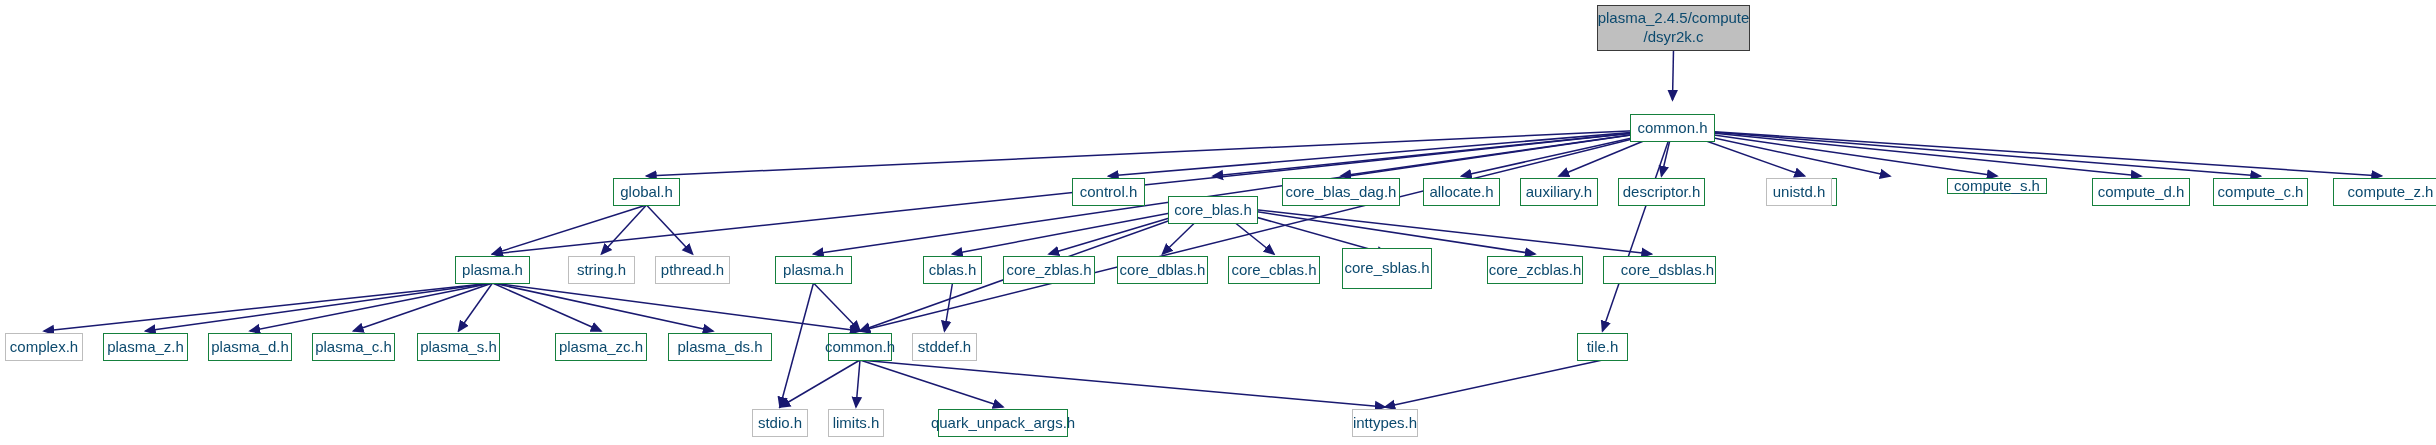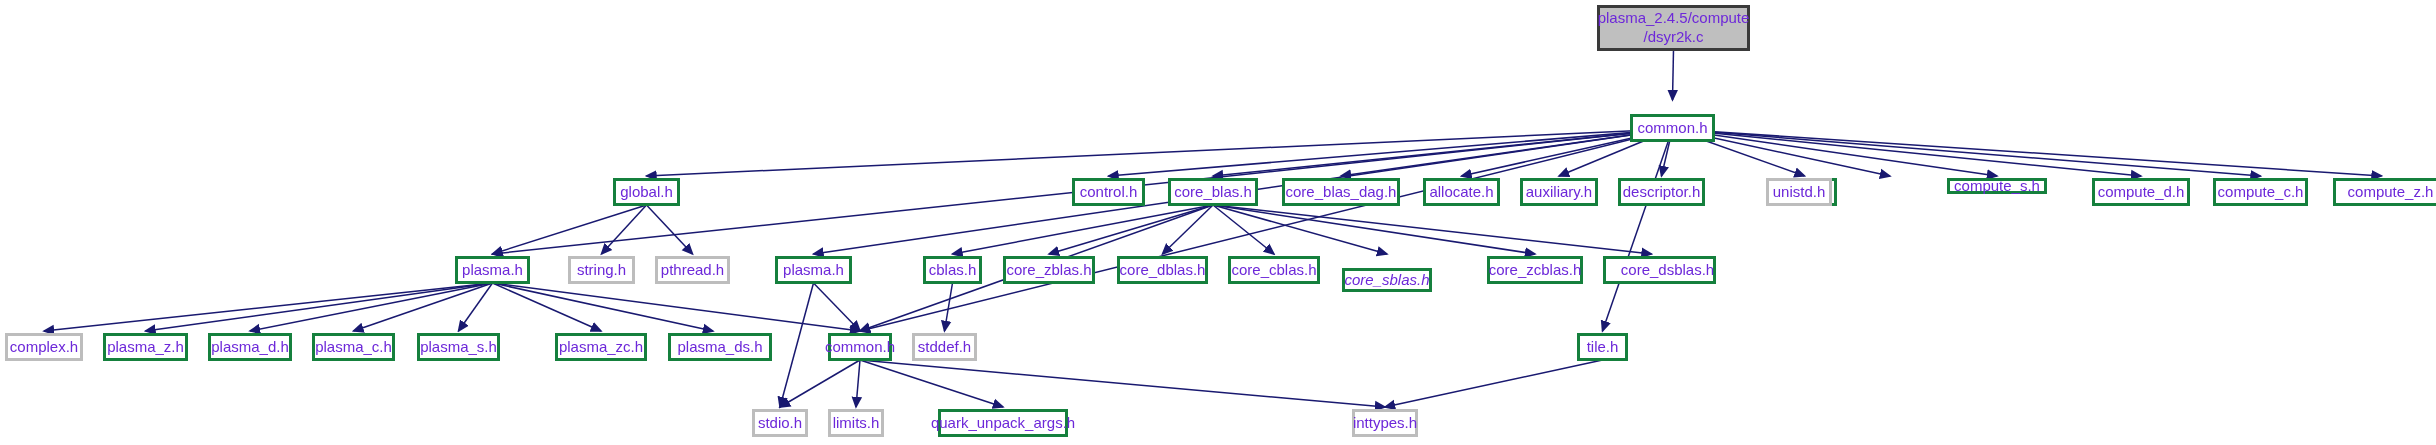"plasma_2.4.5/compute" .node { border: 3px solid #15803d -> 1px solid #15803d; color: #6d28d9 -> #0c4a6e }
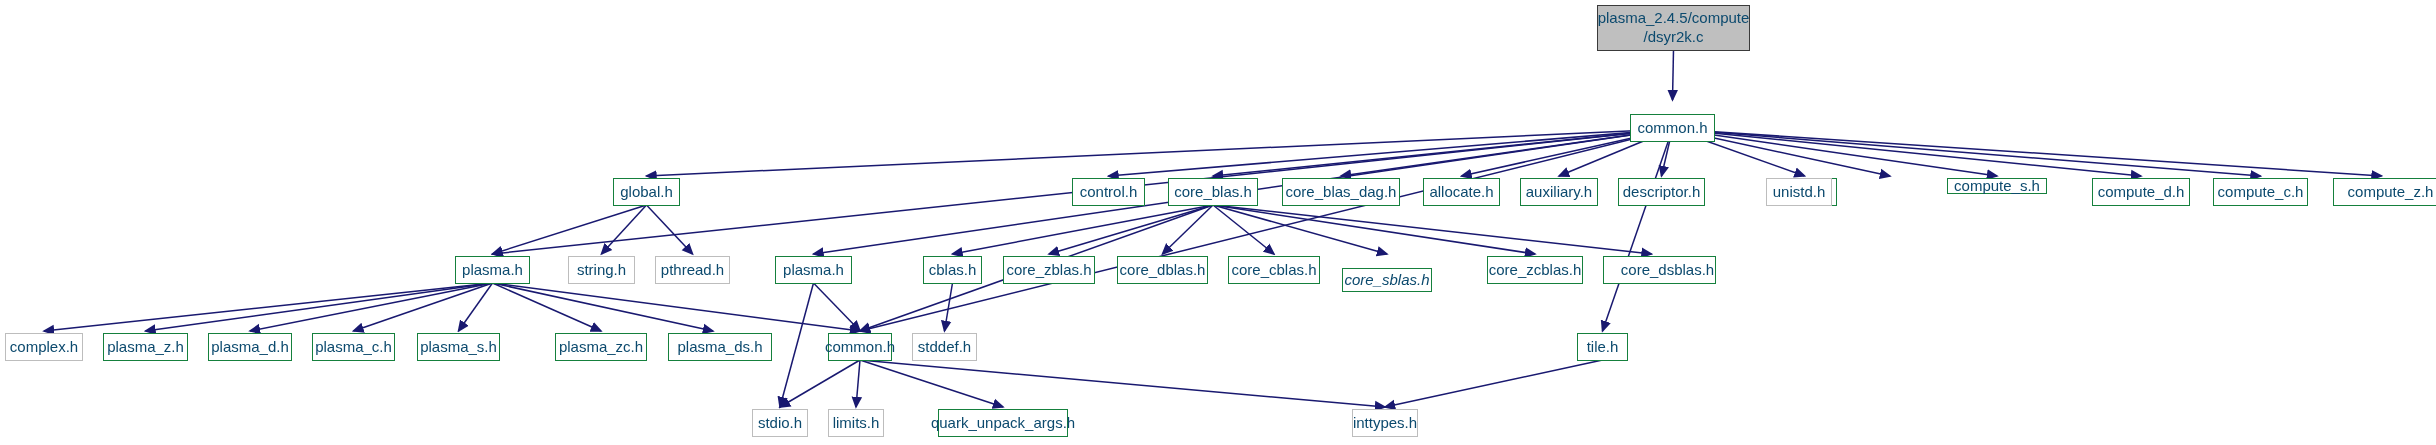"core_blas.h" div.node { top: 178px -> 196px }
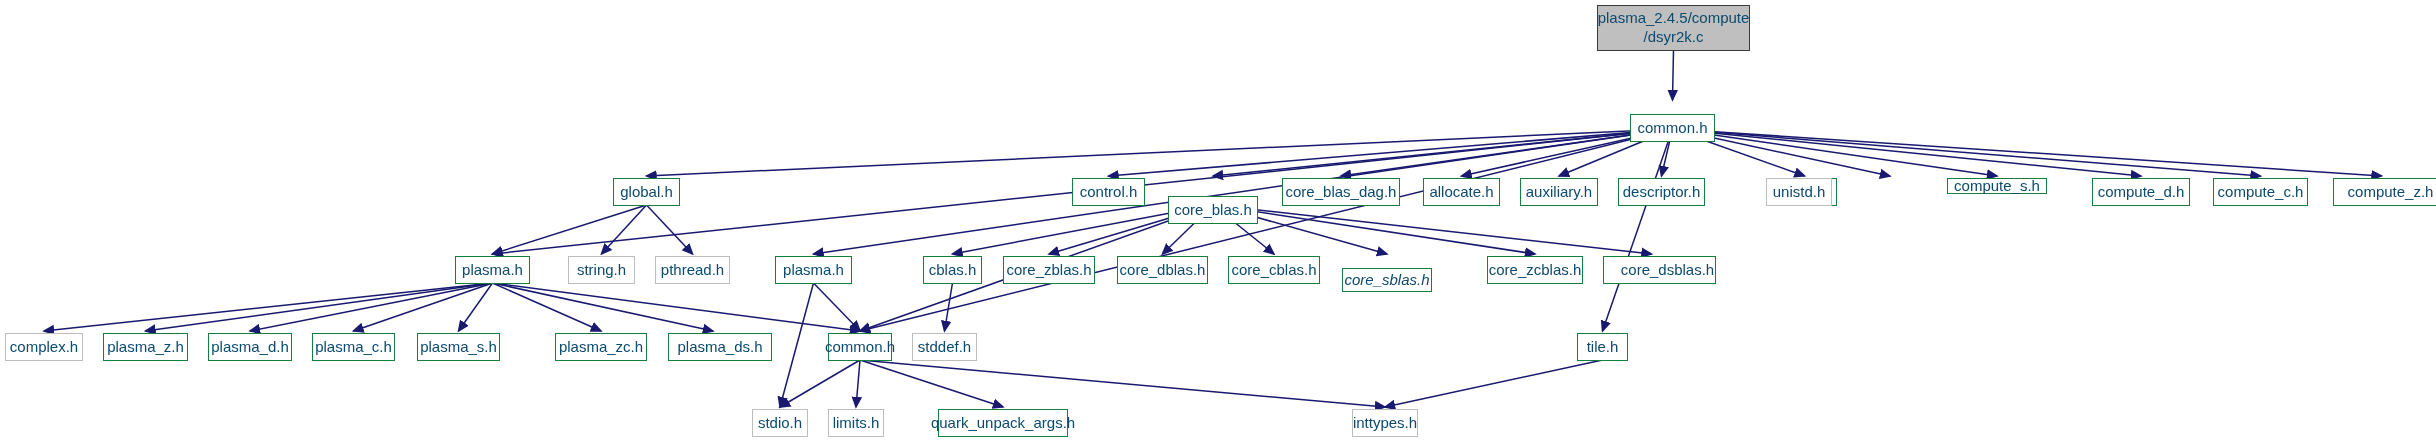"core_sblas.h" div.node { font-style: italic -> none; height: 24px -> 41px; top: 268px -> 248px }
